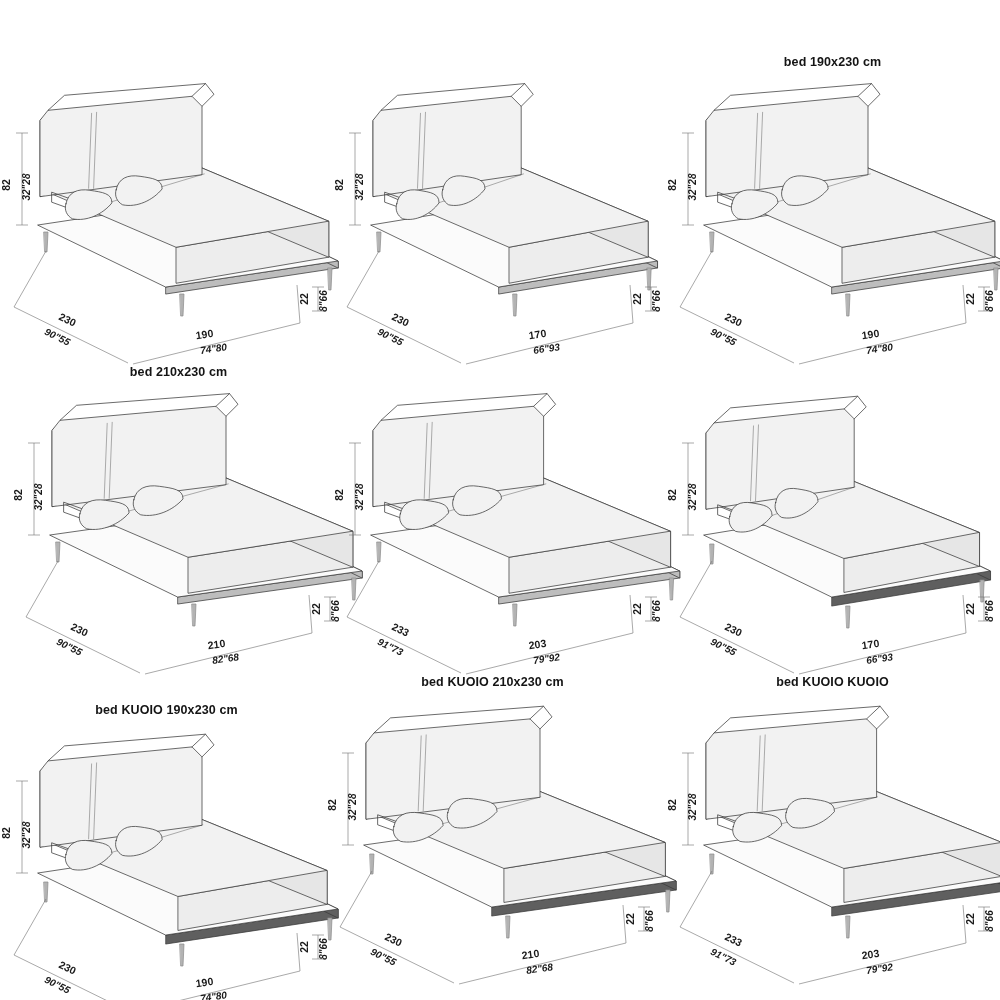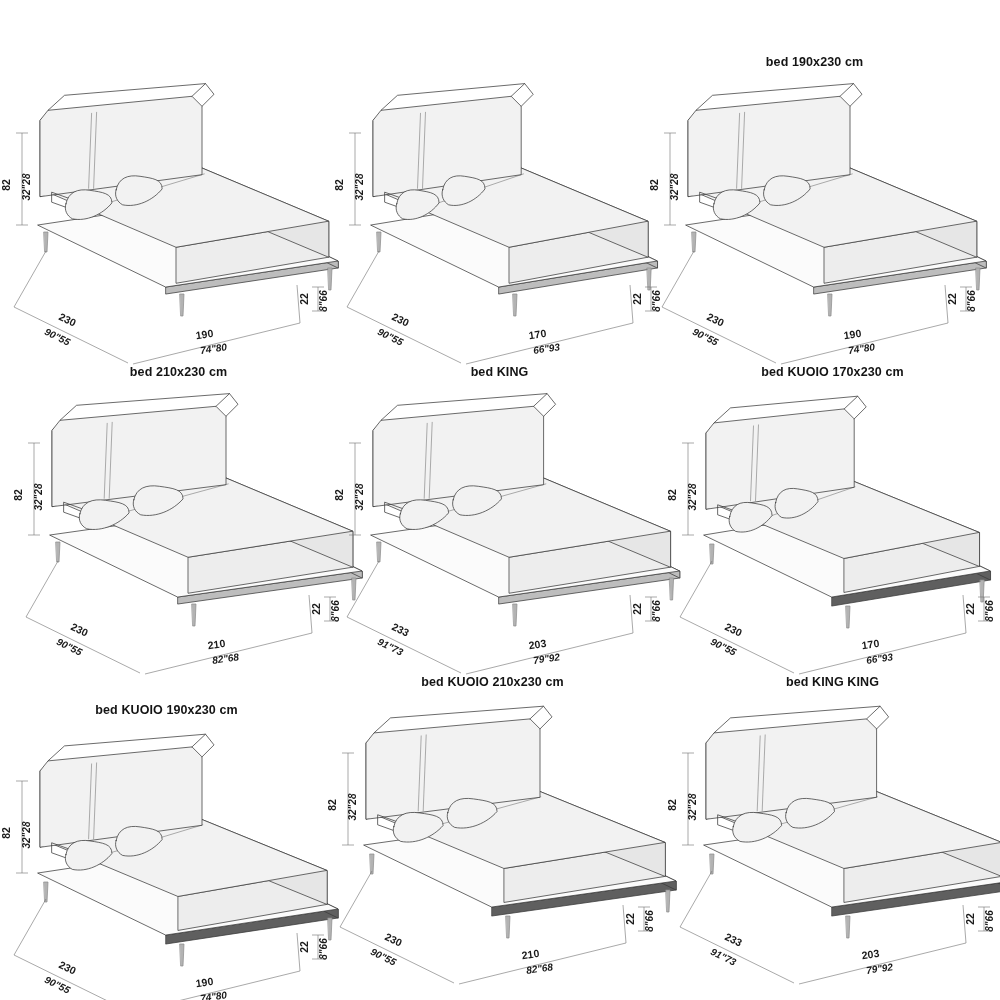"bed 190x230 cm" div.panel { left: 648px -> 666px }
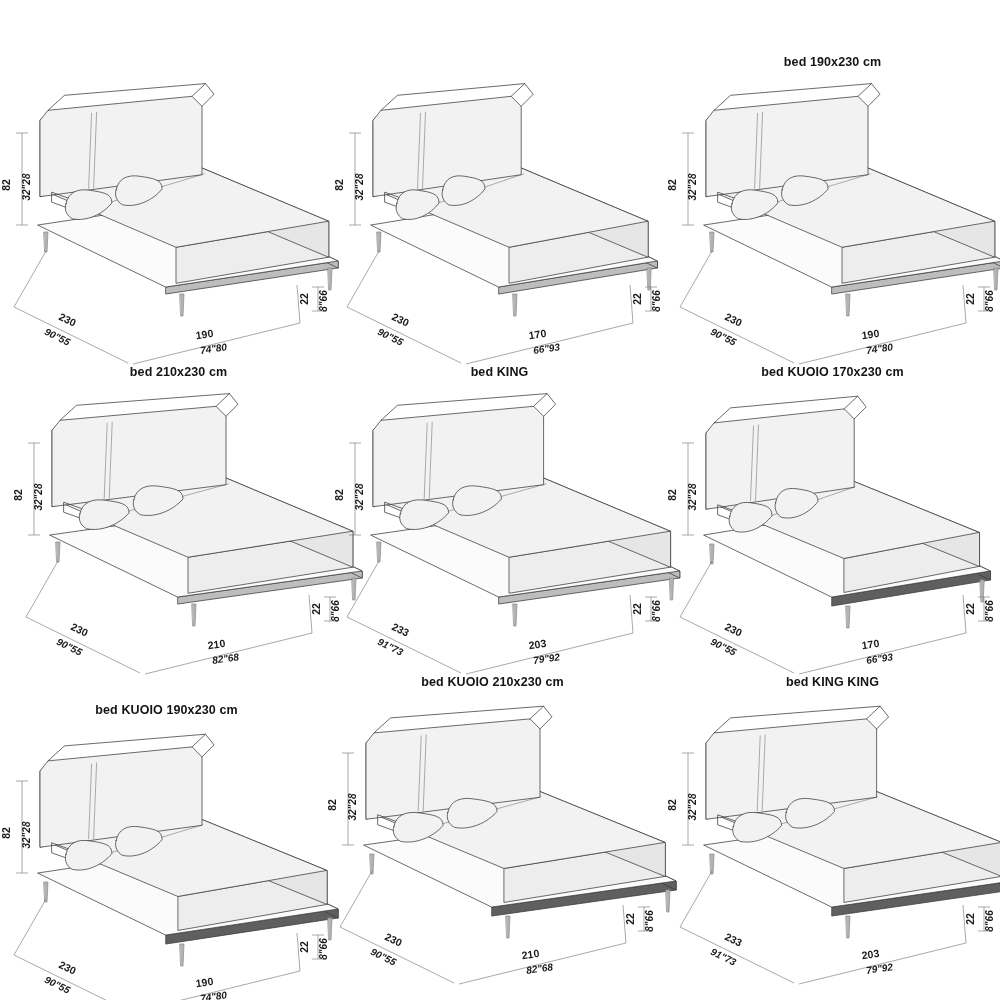"bed KING" div.panel-title { html: <div>bed KING</div> -> none }
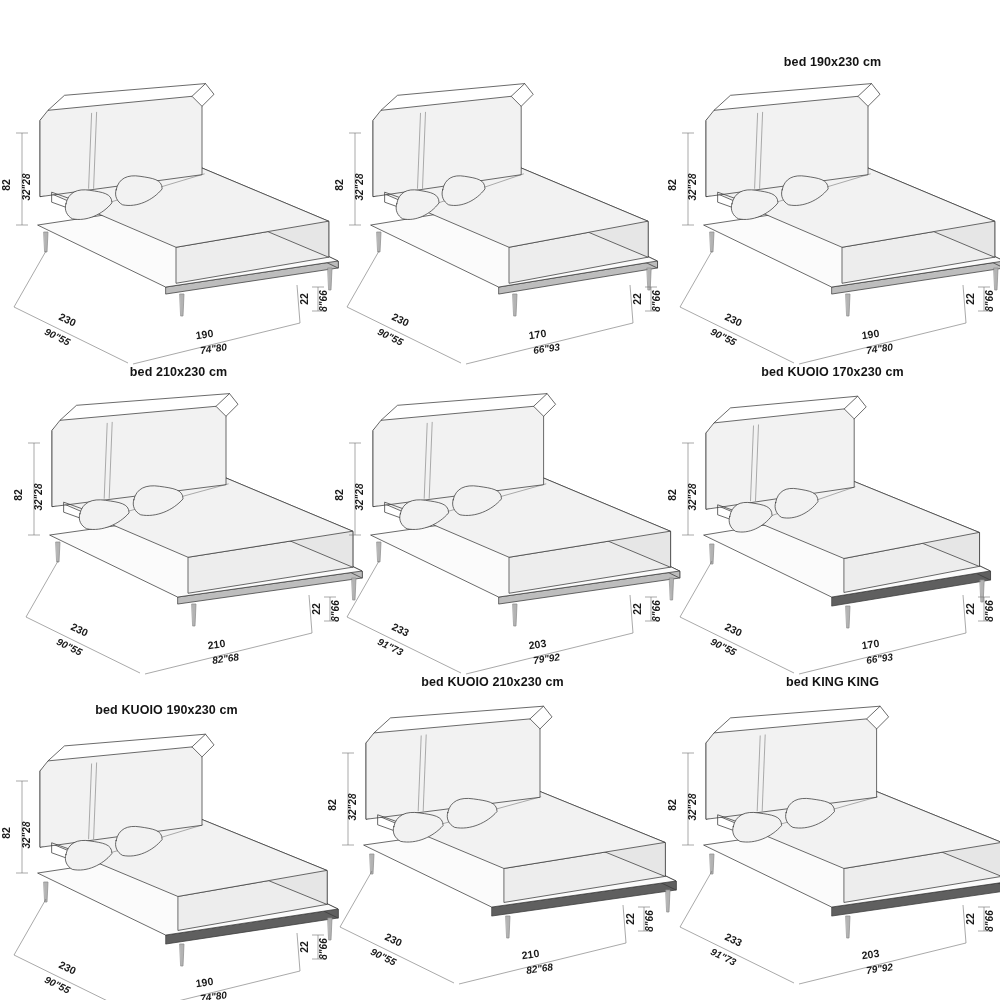"bed KUOIO 170x230 cm" div.panel-title { html: <div>bed KUOIO 170x230 cm</div> -> none }
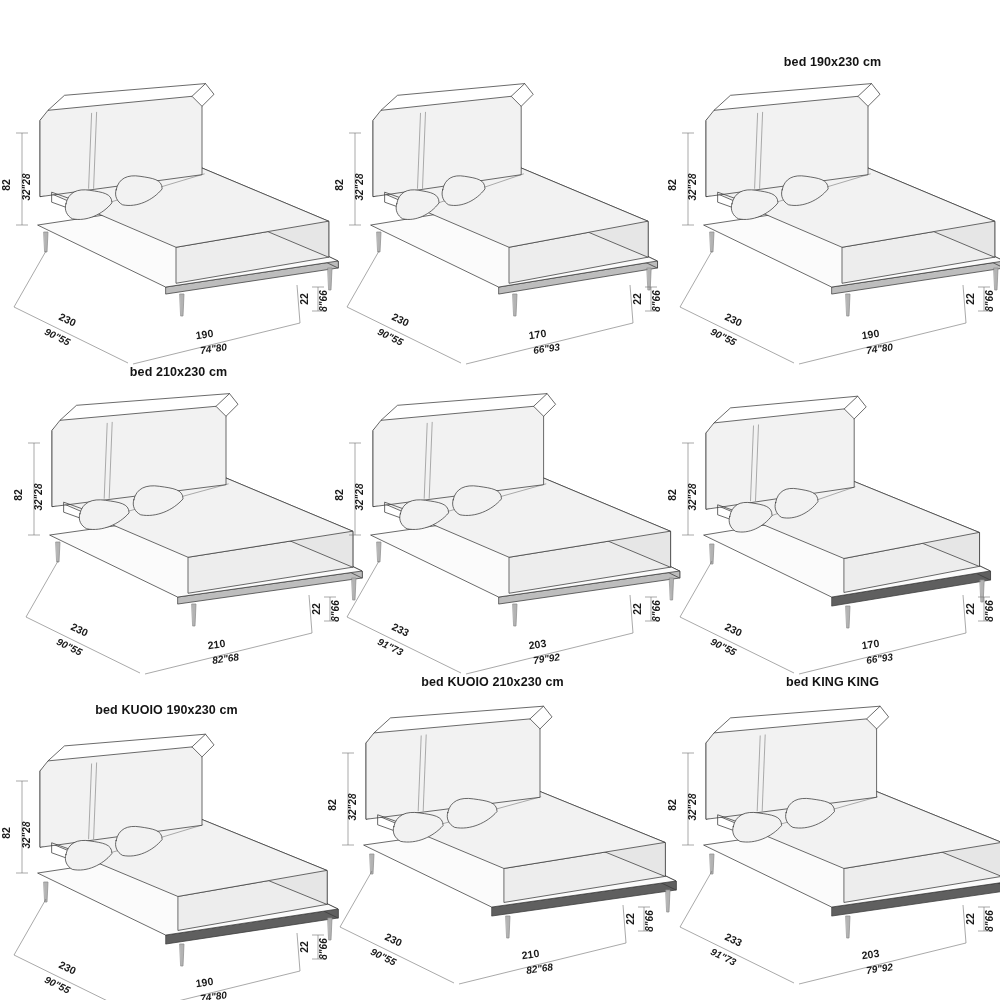"bed KING KING" div.panel-title { text: KING KING -> KUOIO KUOIO }
